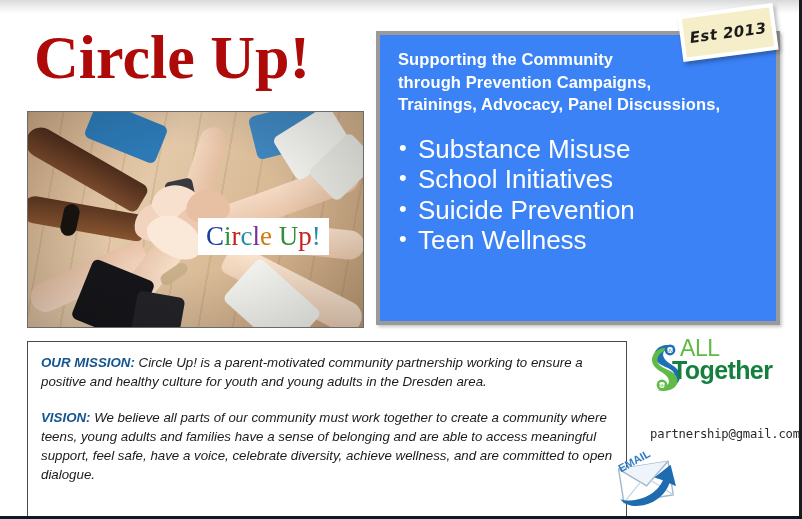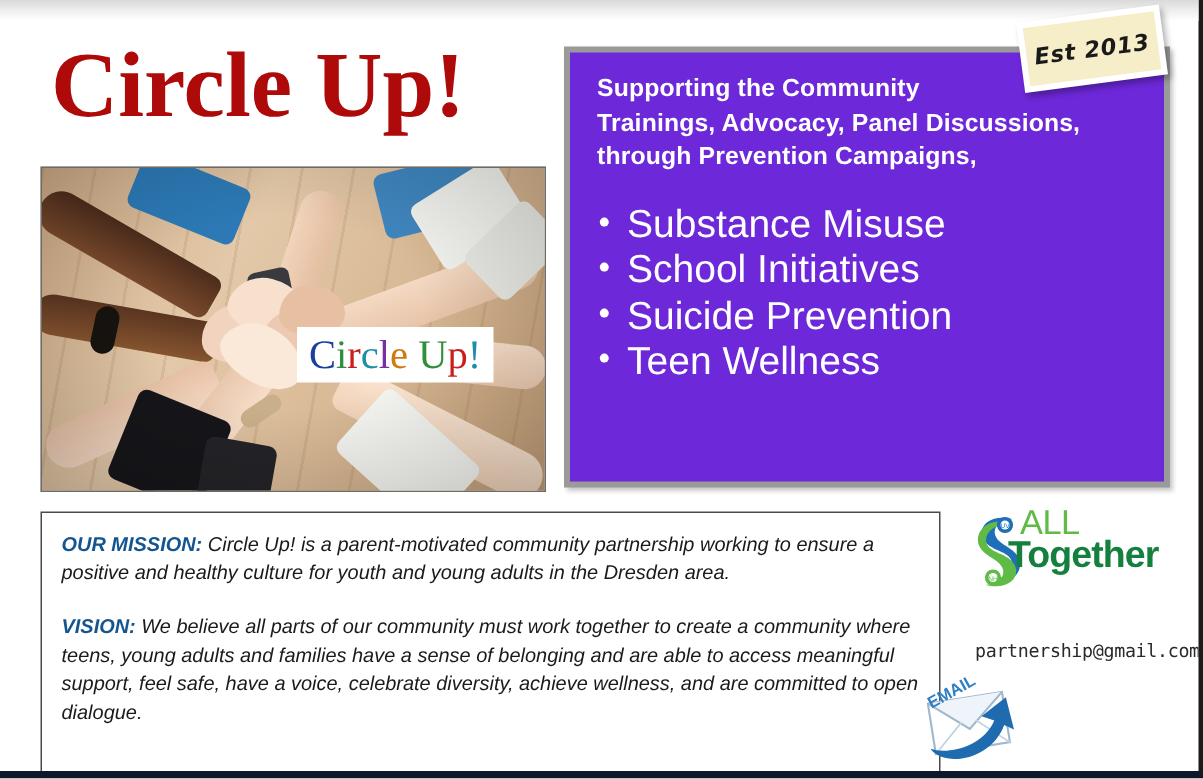"Circle Up!" #flyer { border-bottom: 5px solid #0f172a -> 3px solid #0f172a }
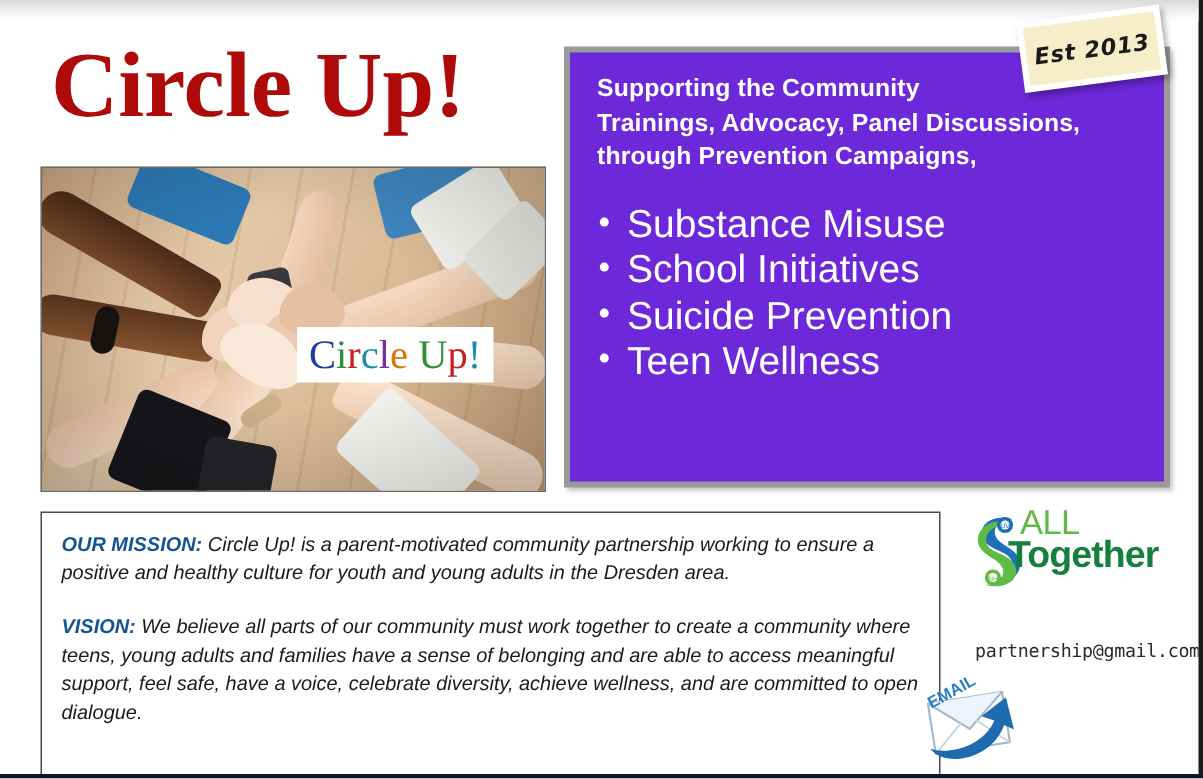"Supporting the Community" .blue-panel { background: #6d28d9 -> #3b82f6 }
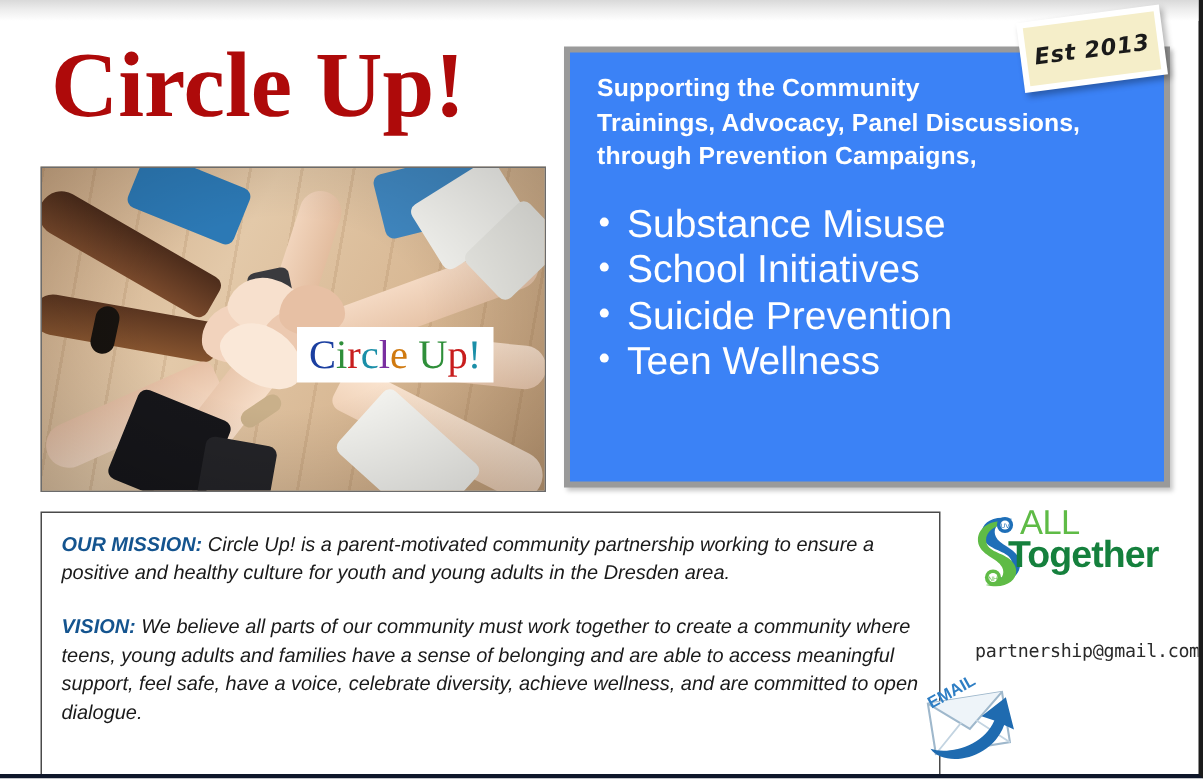"Trainings, Advocacy, Panel Discussions," div { order: before "through Prevention Campaigns," -> after "through Prevention Campaigns," }
